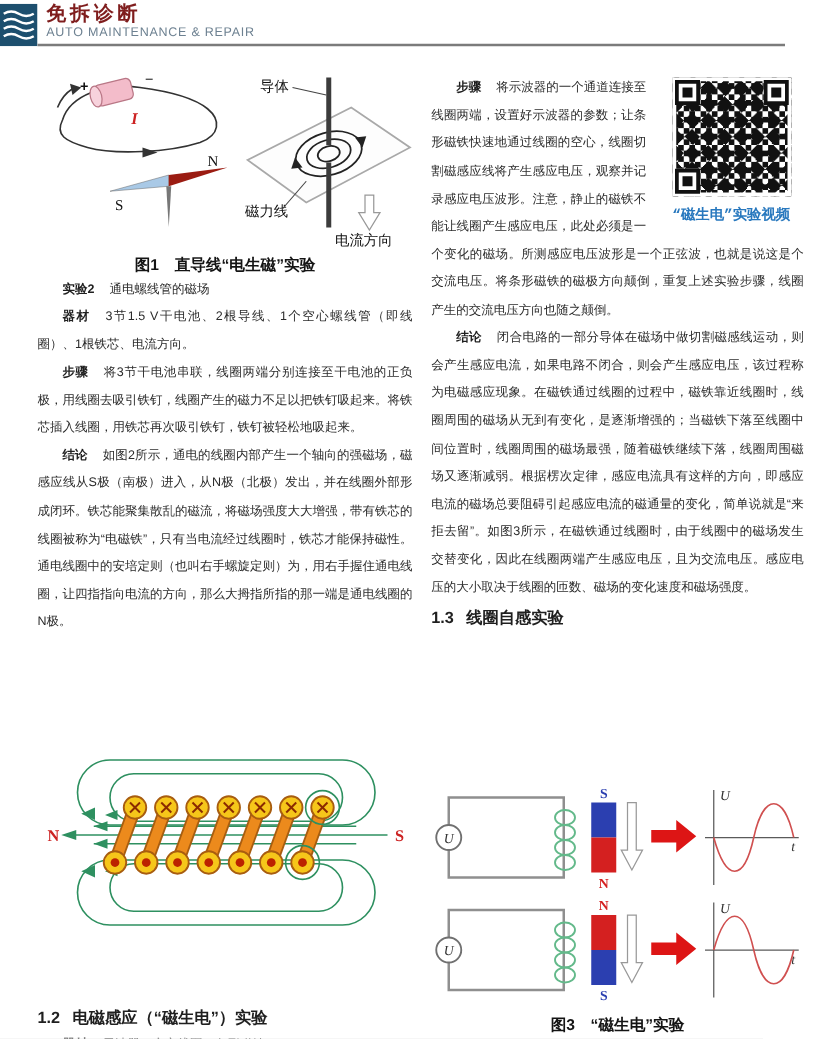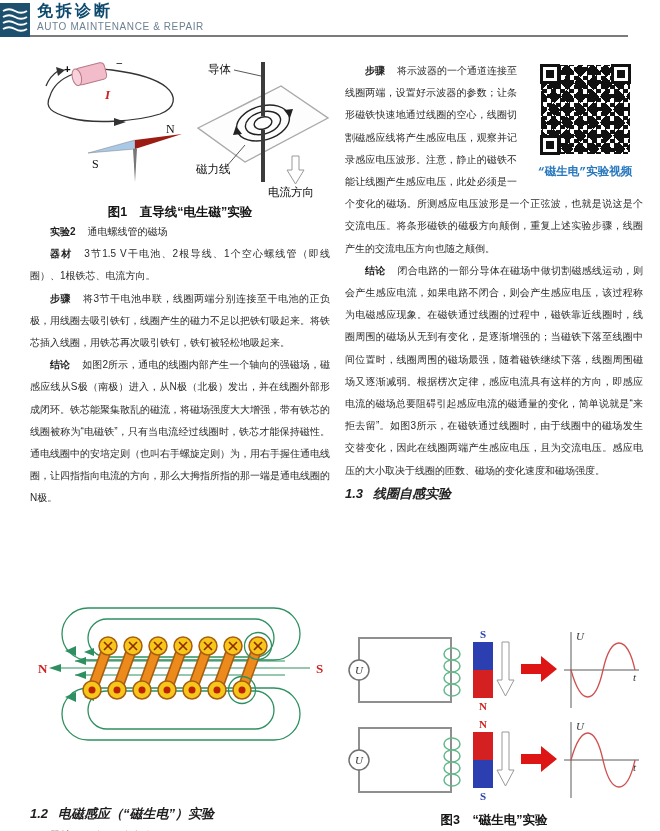"免拆诊断" .brand-name { color: #0c4a6e -> #7f1d1d }
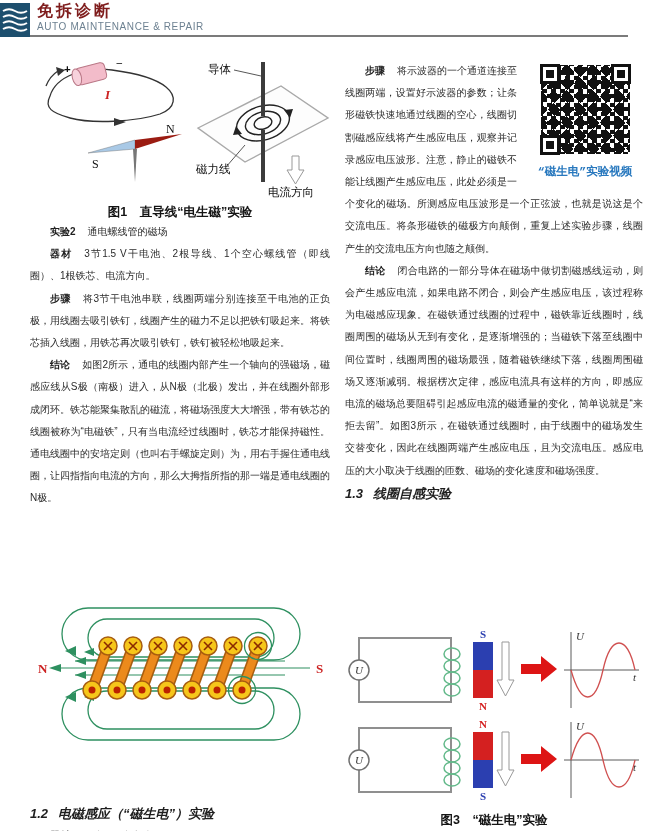"1.3 线圈自感实验" .sechead { font-style: italic -> none }
